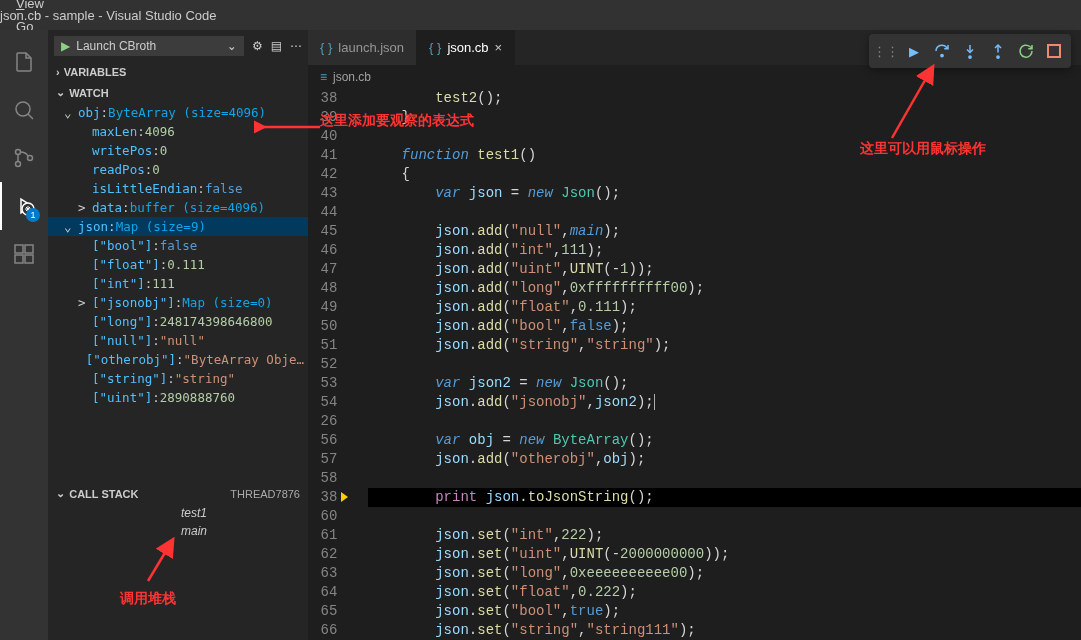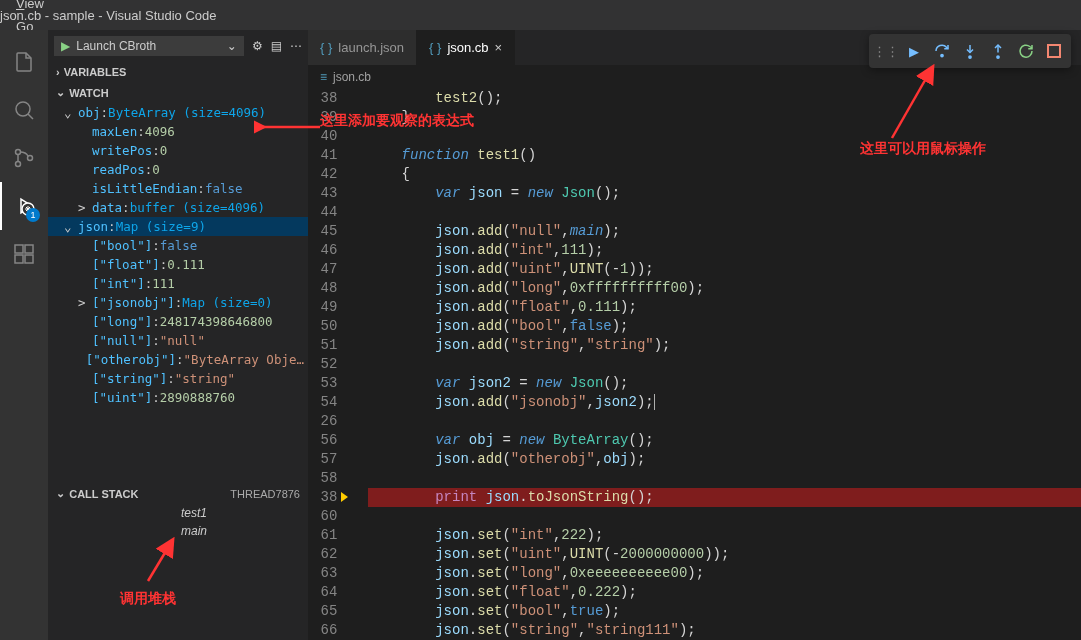"print json.toJsonString();" .line.hl { background: #7f1d1d -> #000000 }
